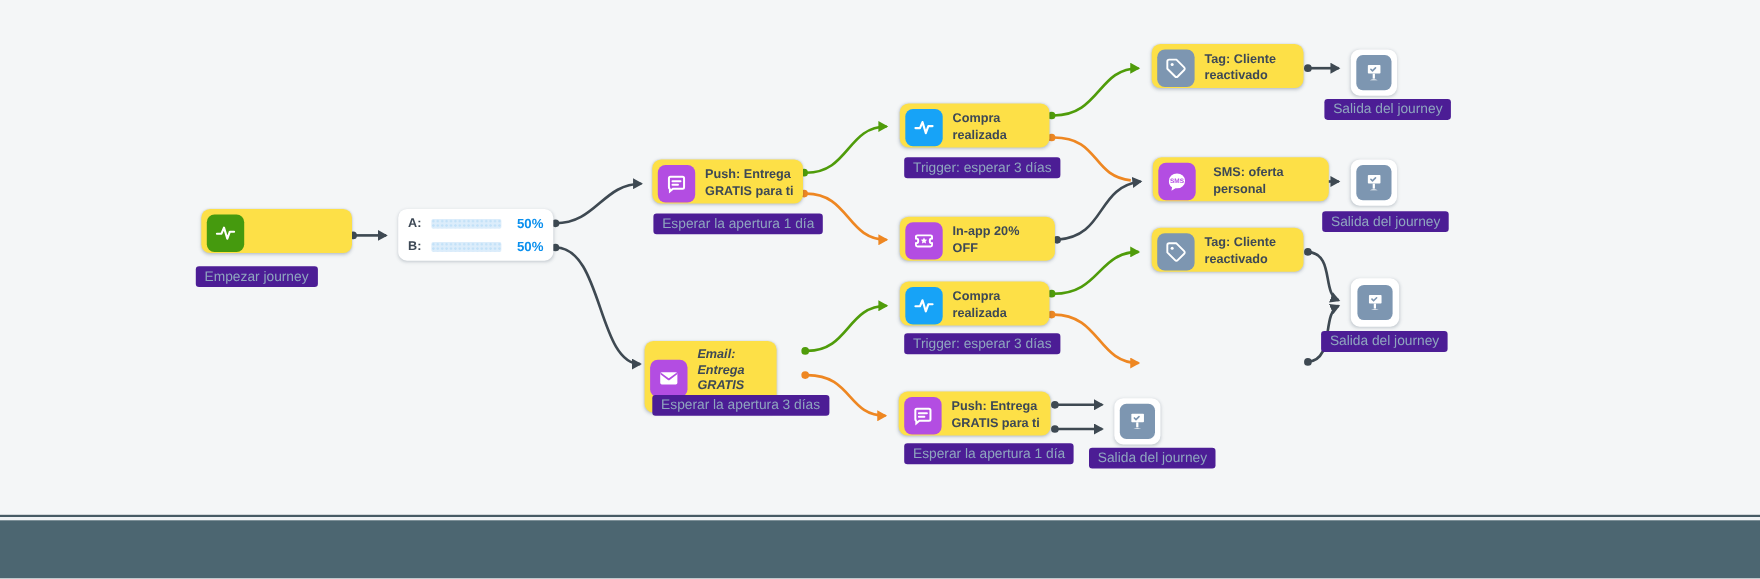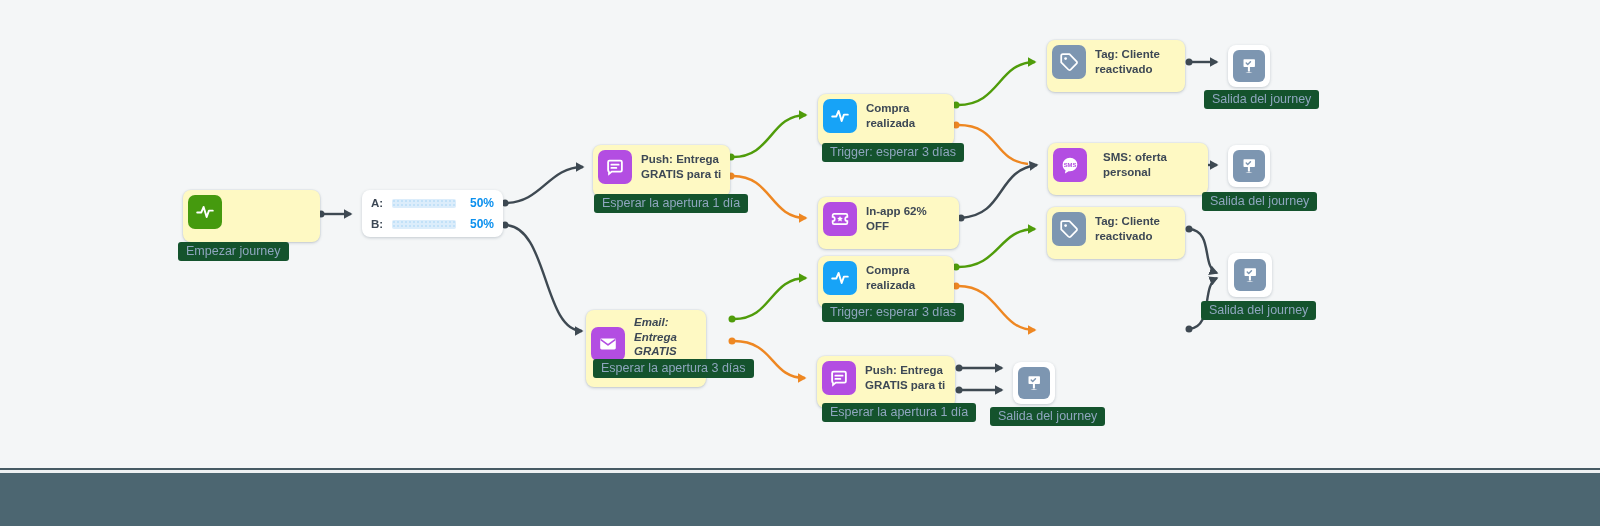"Tag: Cliente reactivado" .node { background: #fef9c3 -> #fde047; padding: 5px 8px 13px 5px -> 5px 8px 1px 5px }
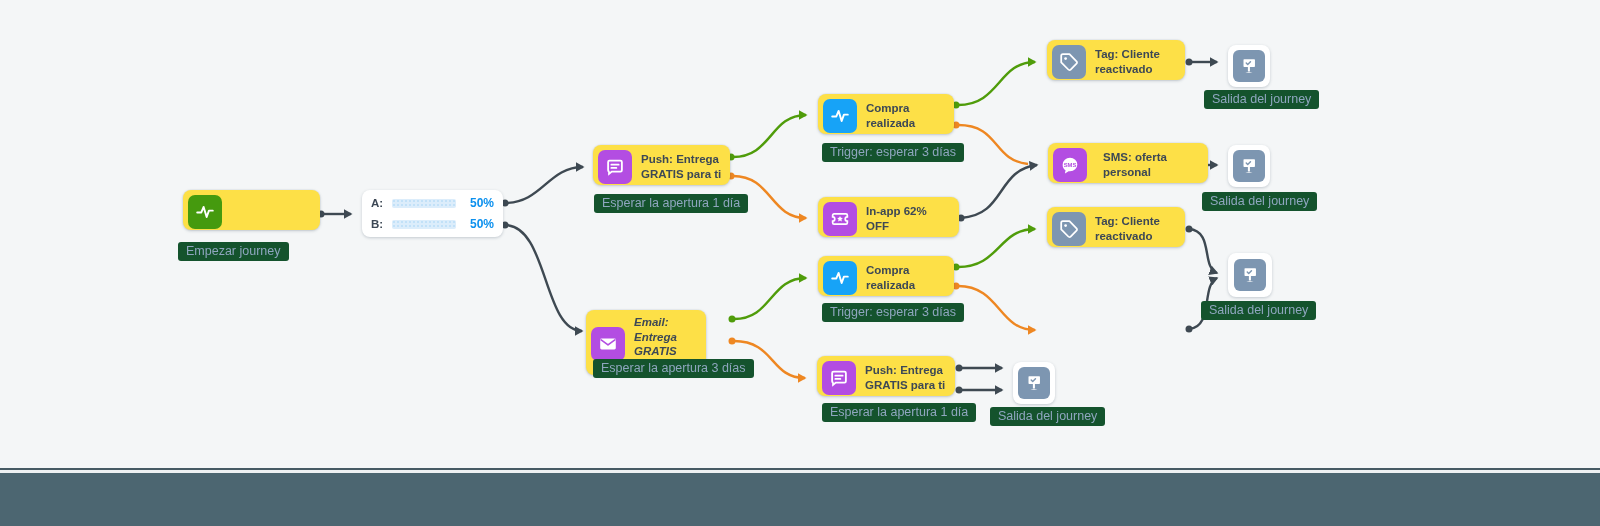"Salida del journey" .pill { background: #14532d -> #4c1d95 }
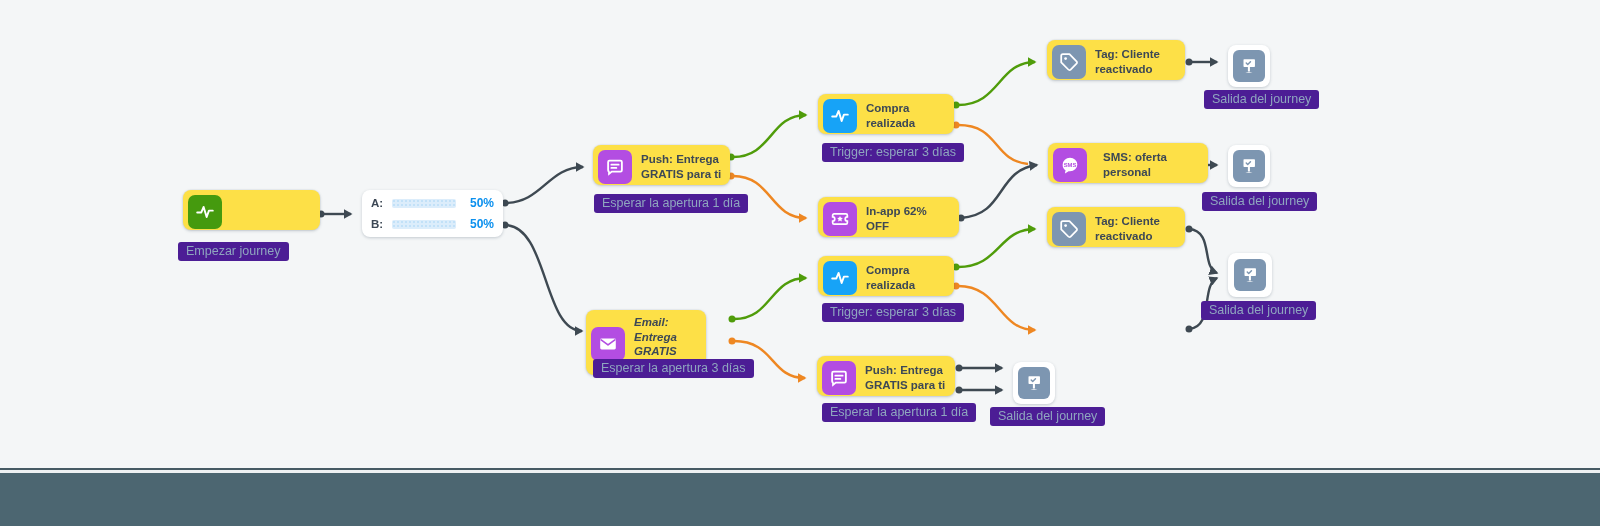"In-app 62% OFF" div.node-title { text: 62% -> 20% }
